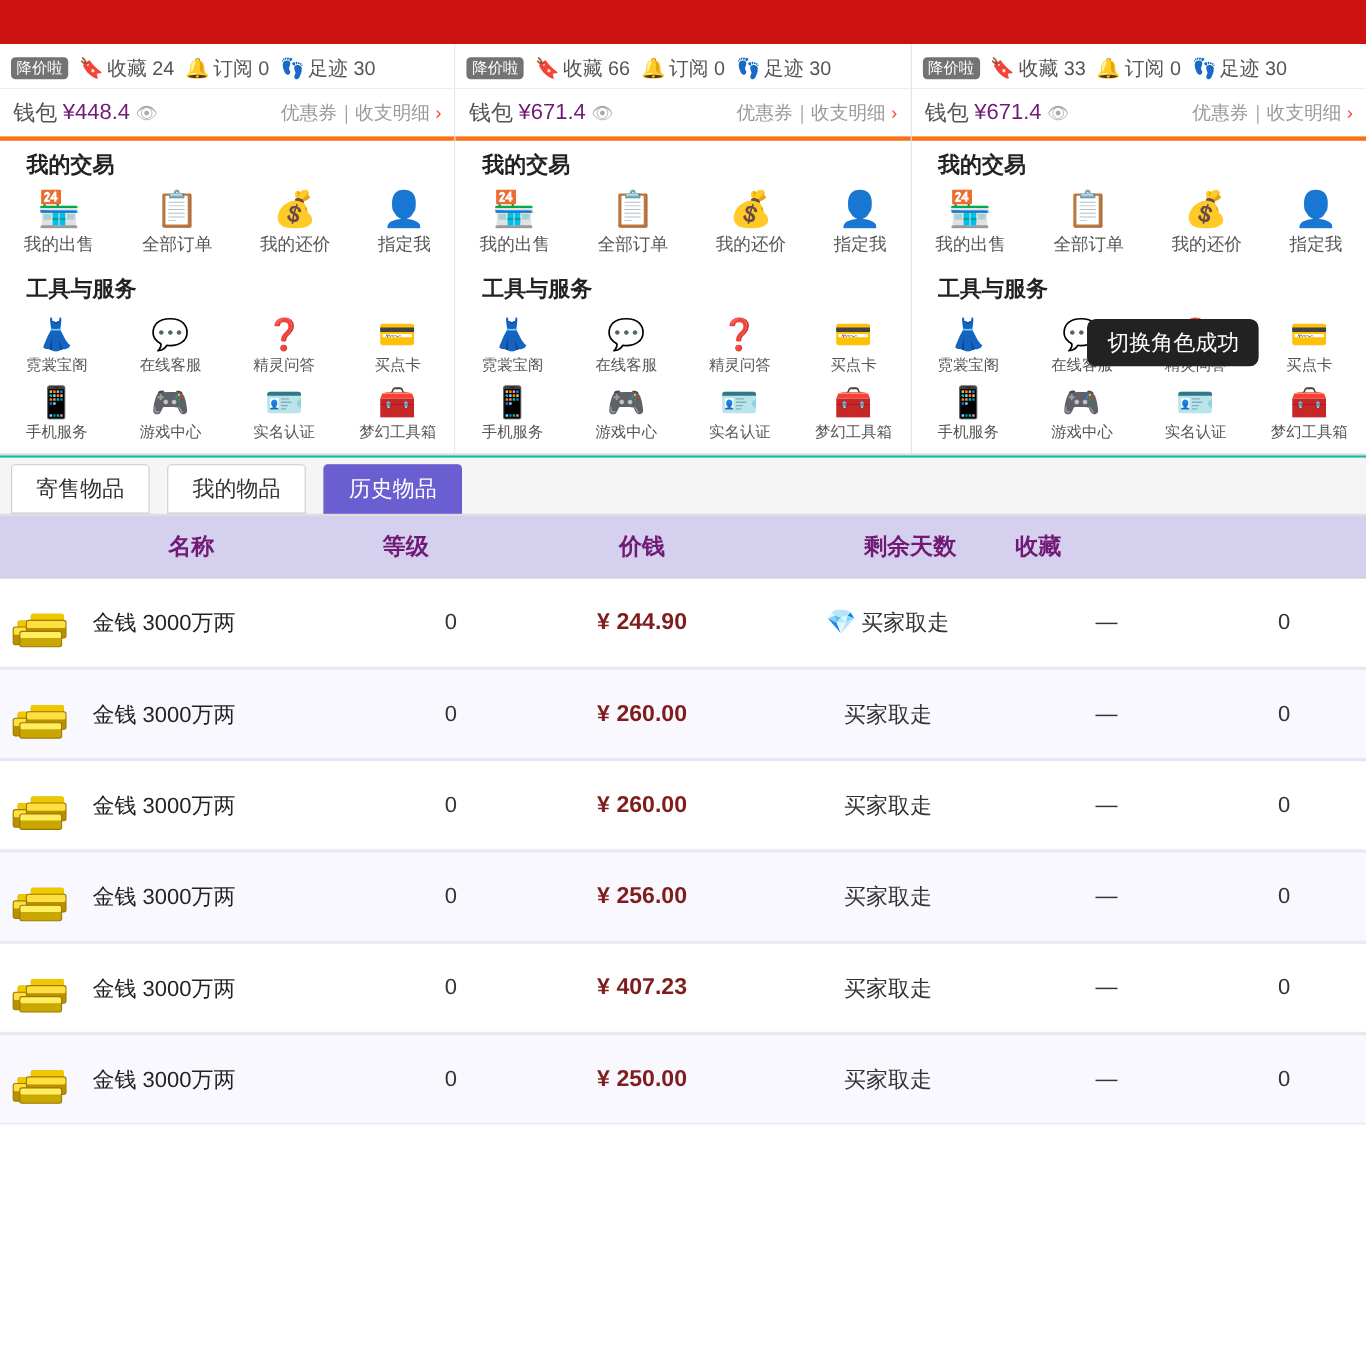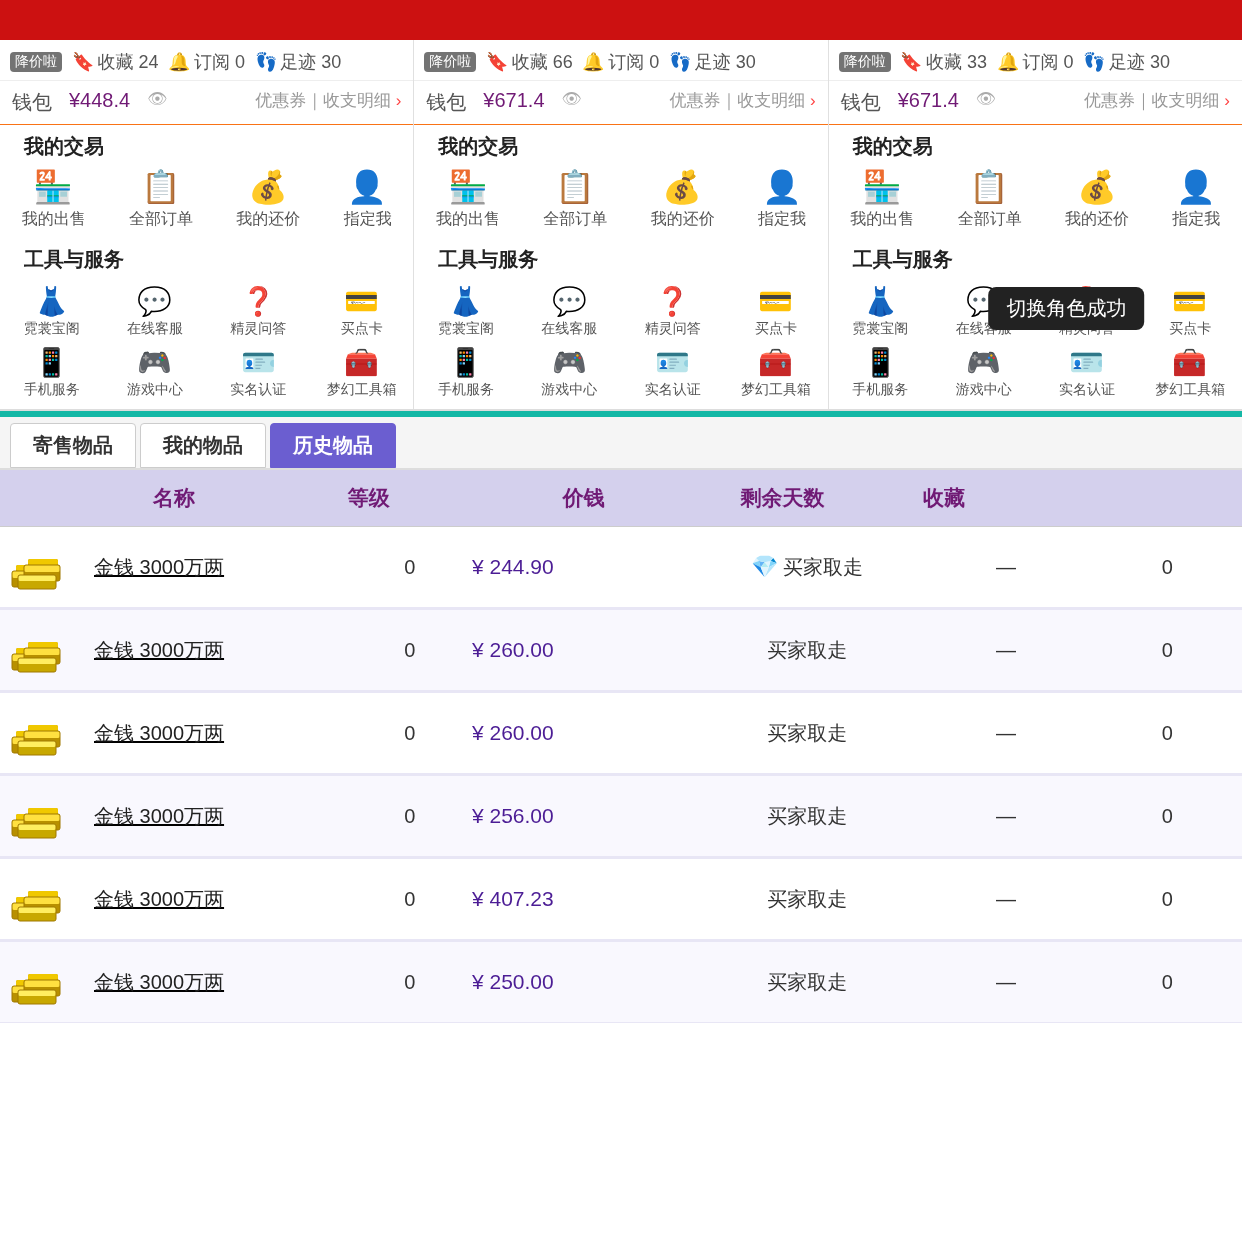"钱包" .wallet-row { align-items: none -> center; border-bottom: 1px solid #f97316 -> 4px solid #f97316; gap: 17px -> 5px }
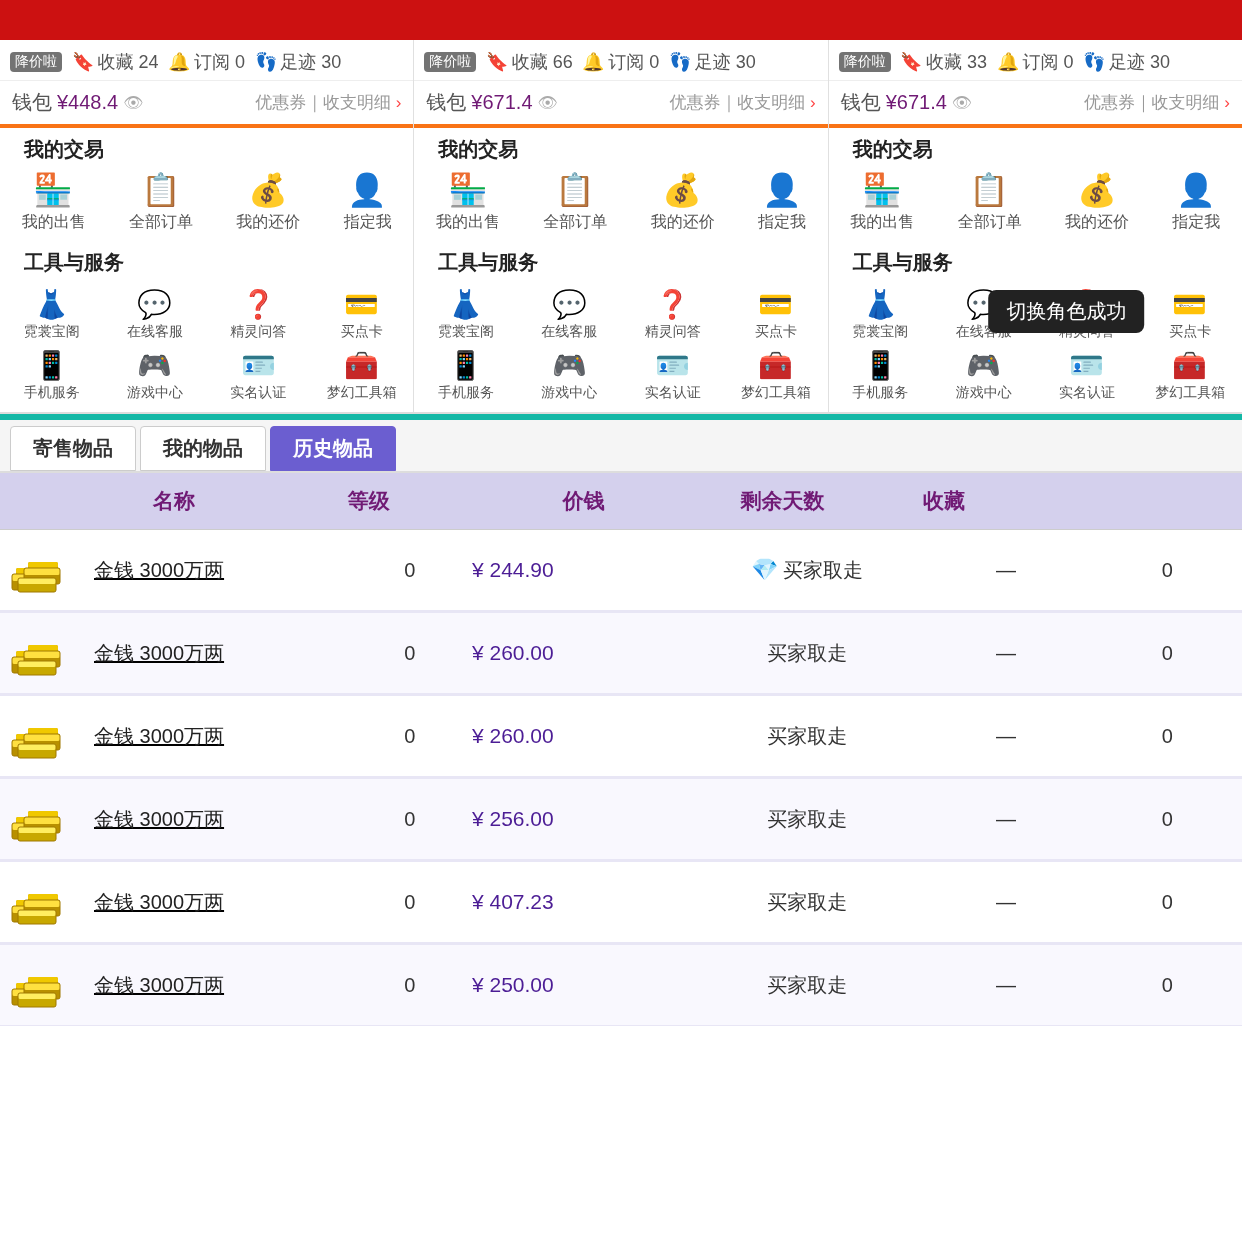"寄售物品" .tab-bar { border-top: 6px solid #14b8a6 -> 2px solid #14b8a6; font-weight: bold -> none; gap: 4px -> 16px }
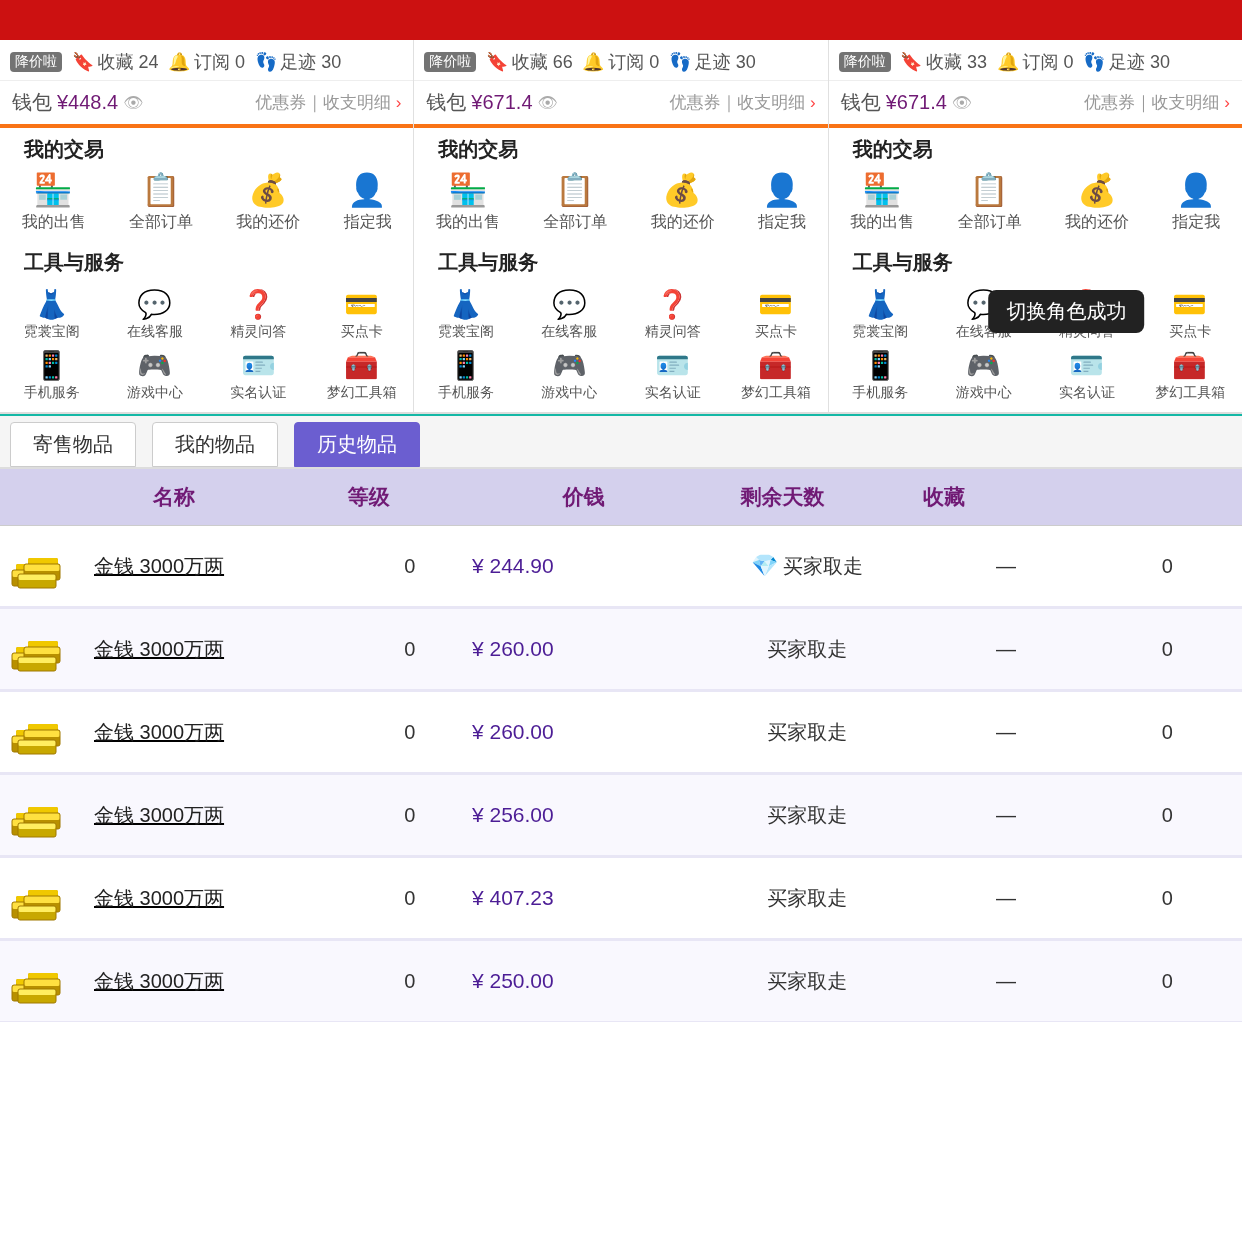"剩余天数" .col-days { text-align: center -> right }
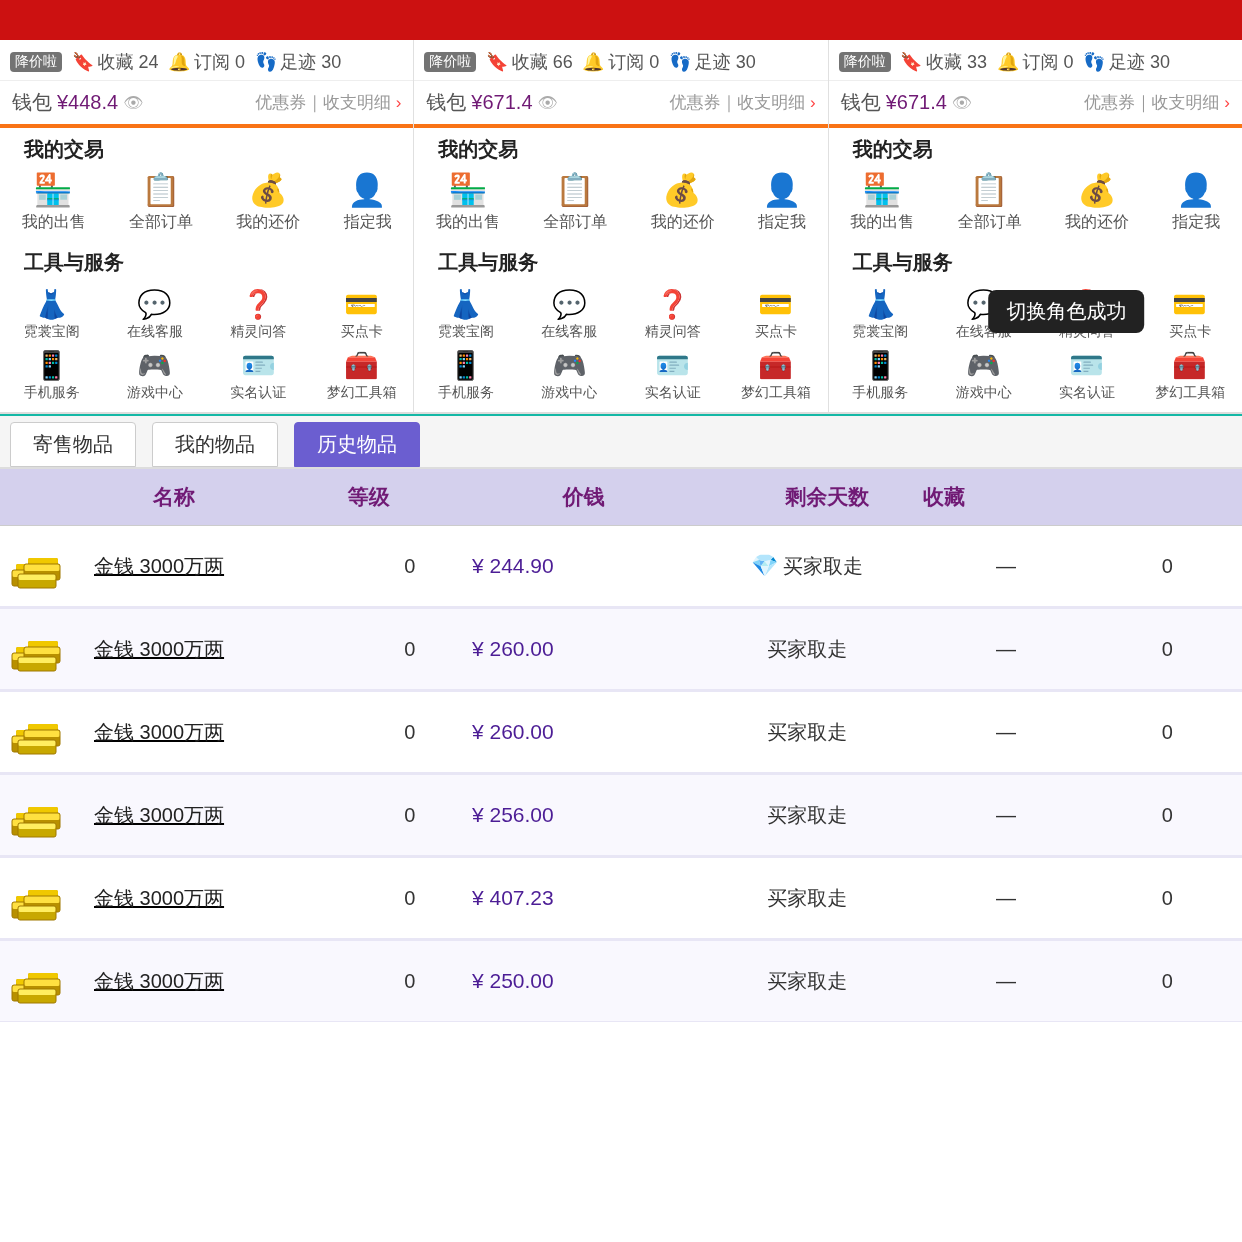"金钱 3000万两" .cell-name { gap: 20px -> 10px; text-decoration: underline -> none }
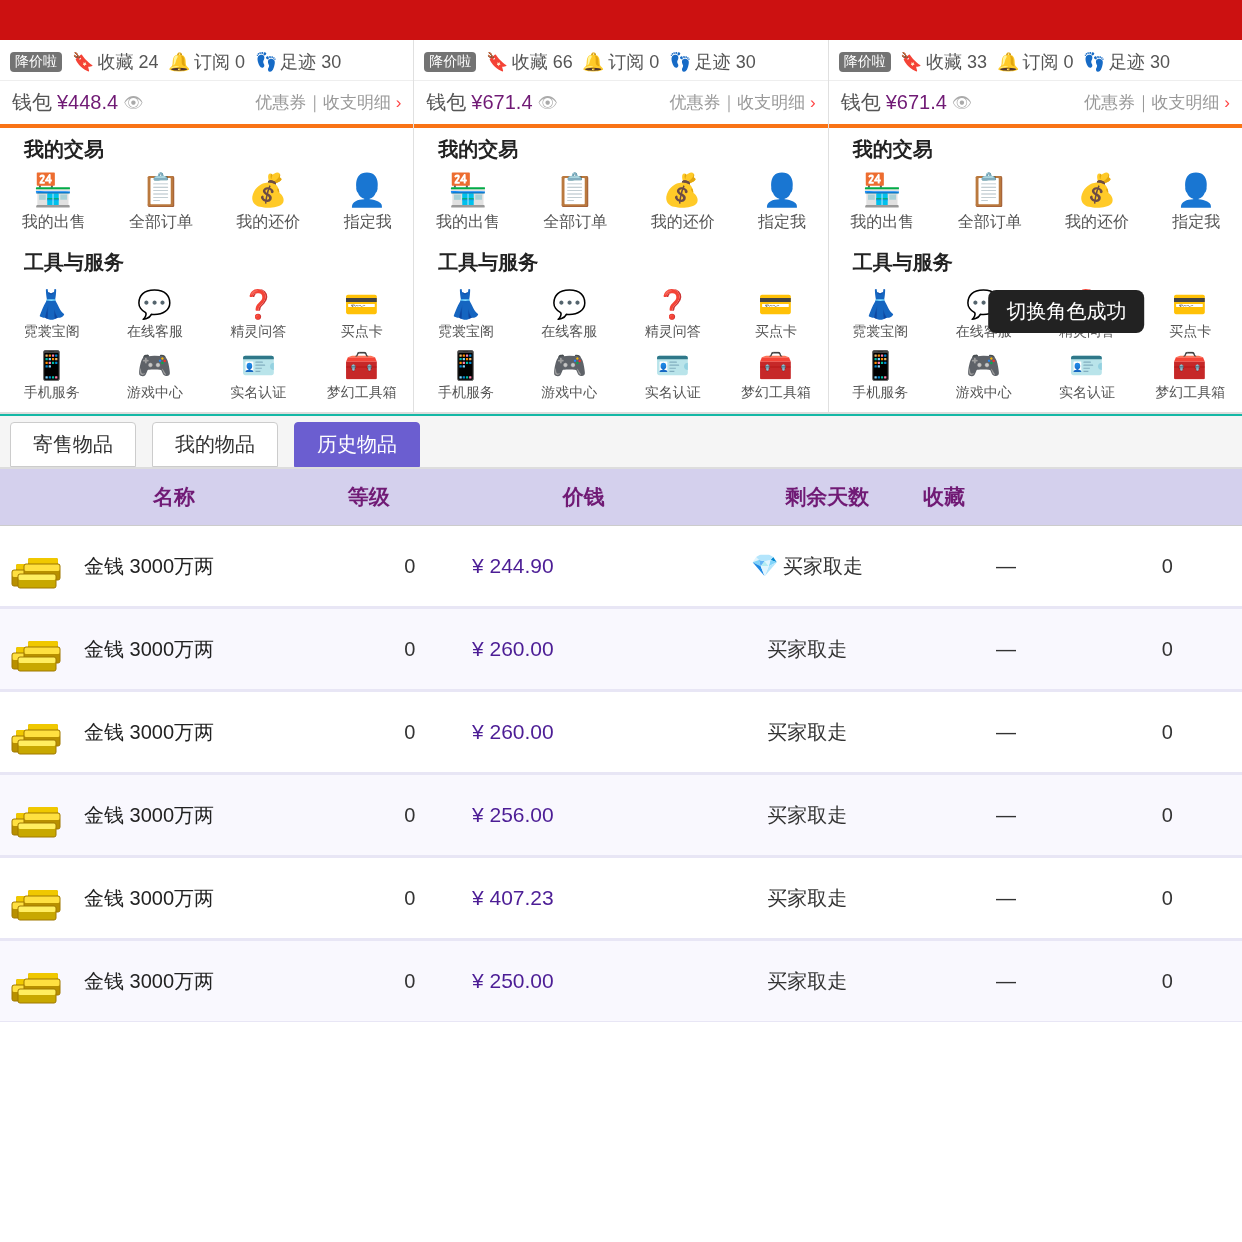"¥ 244.90" .cell-price { color: #4c1d95 -> #7f1d1d; font-weight: 400 -> 700; text-align: left -> center }
